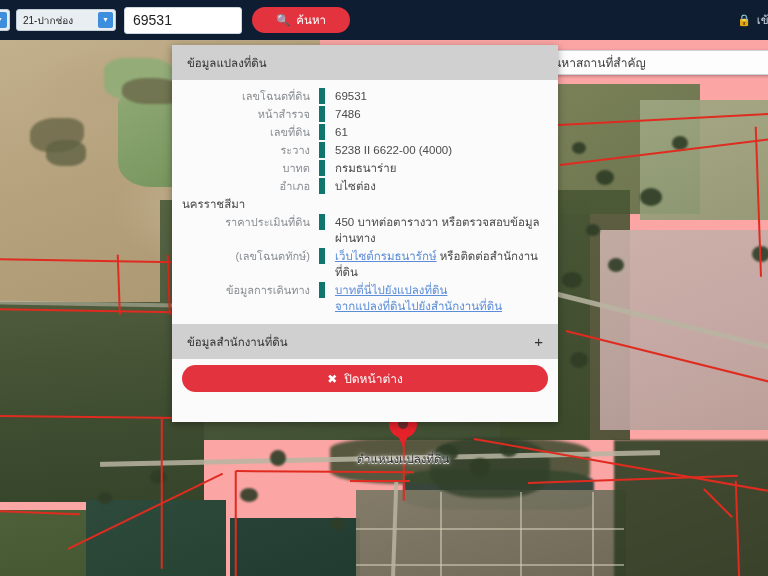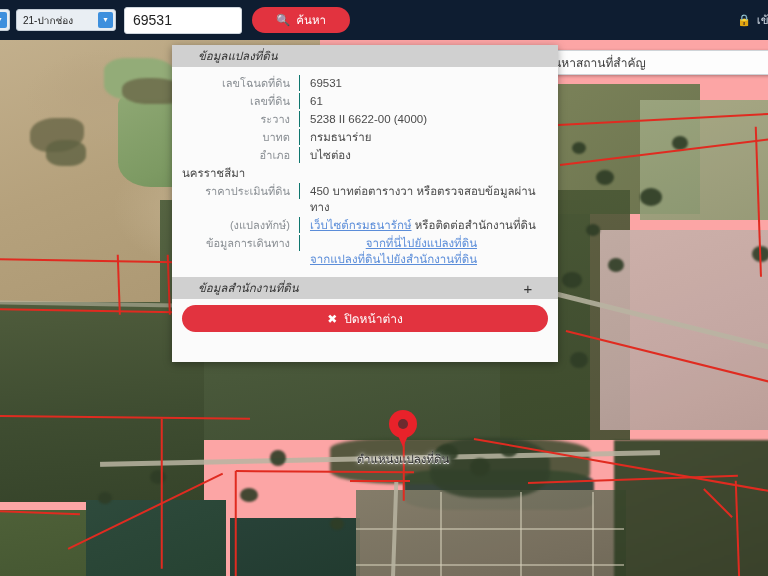"ข้อมูลแปลงที่ดิน" .panel-head { font-style: italic -> none; height: 22px -> 35px; padding: 0 26px -> 0 15px }
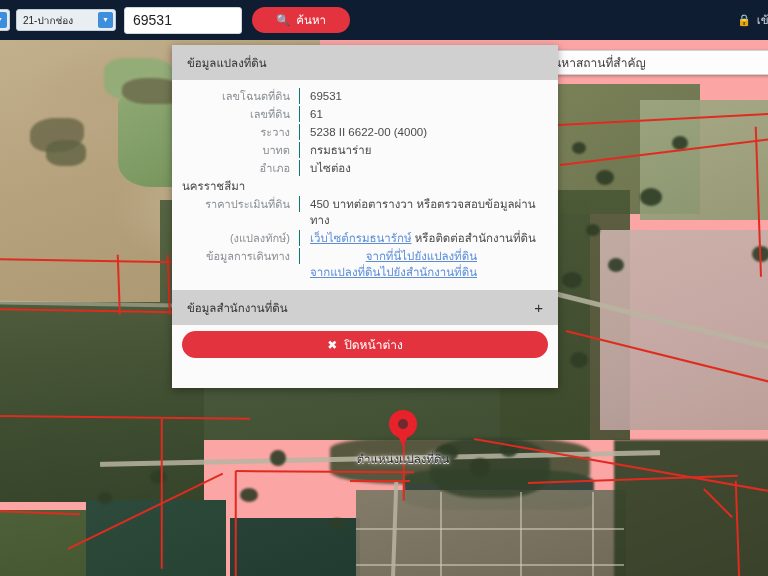"เลขโฉนดที่ดิน" .row .lbl { border-right: 1px solid #0f766e -> 6px solid #0f766e; margin-left: none -> 25px }
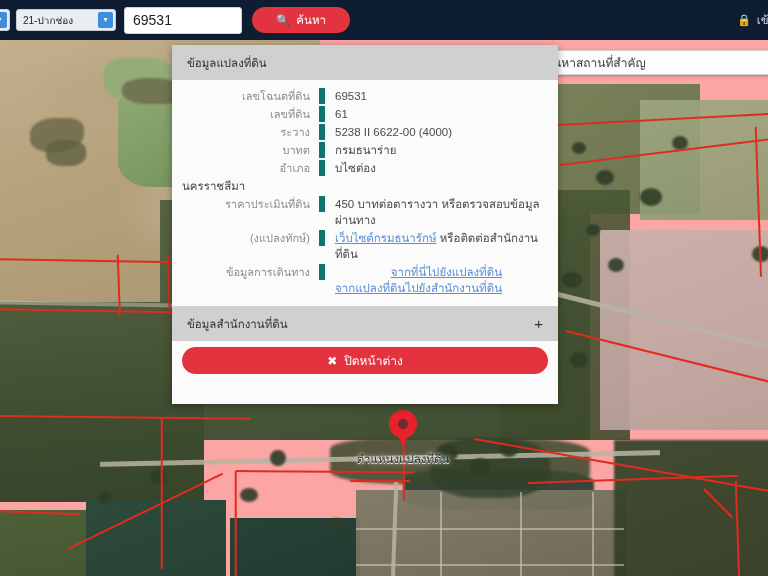"หน้าสำรวจ" div.row { html: none -> <div> <div>หน้าสำรวจ</div> <div>7486</div> </div> }
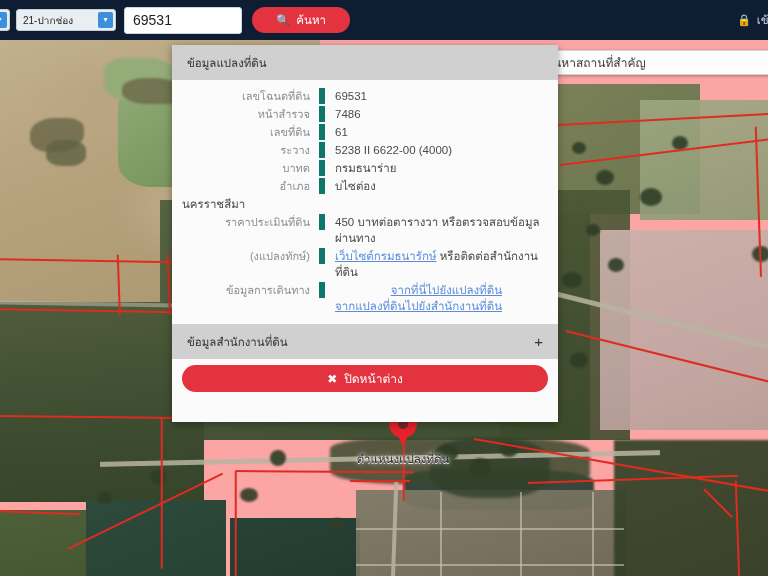"(งแปลงทักษ์)" div.lbl { text: งแปลงทักษ์ -> เลขโฉนดทักษ์ }
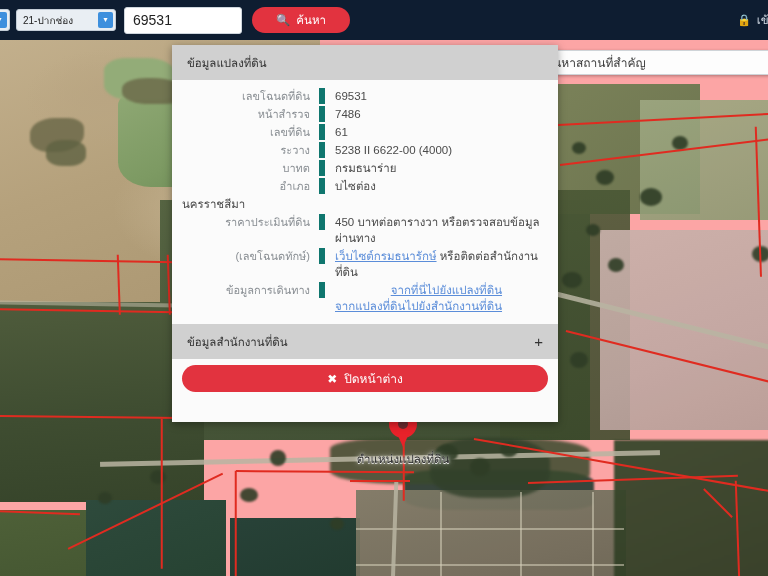"เว็บไซต์กรมธนารักษ์" .row .val .link { text-align: right -> none }
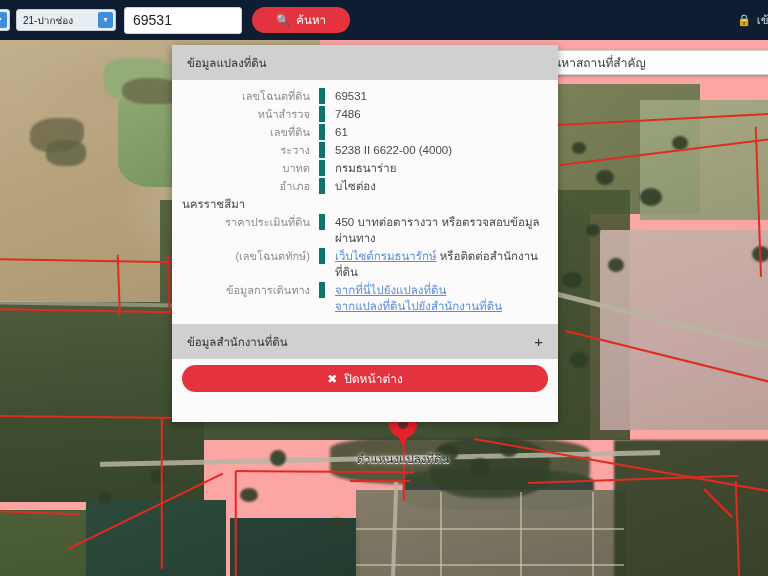"จากที่นี่ไปยังแปลงที่ดิน" a.link { text: จากที่นี่ไปยังแปลงที่ดิน -> บาทตี่นี่ไปยังแปลงที่ดิน }
